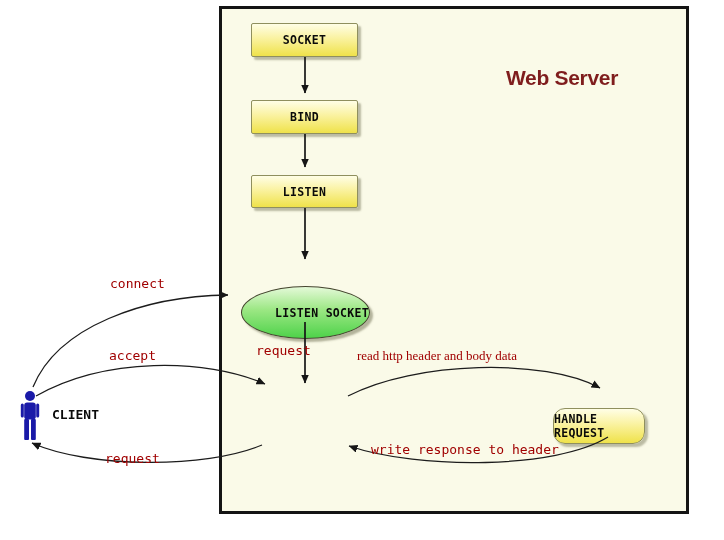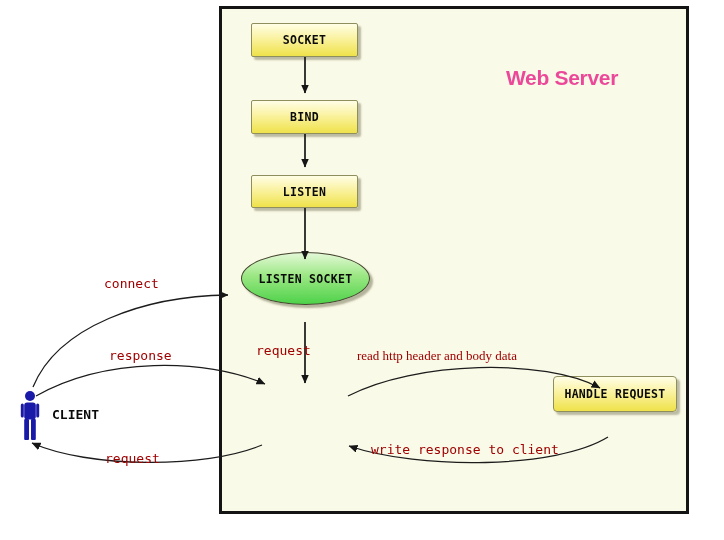"Web Server" #diagram-title { color: #ec4899 -> #7f1d1d }
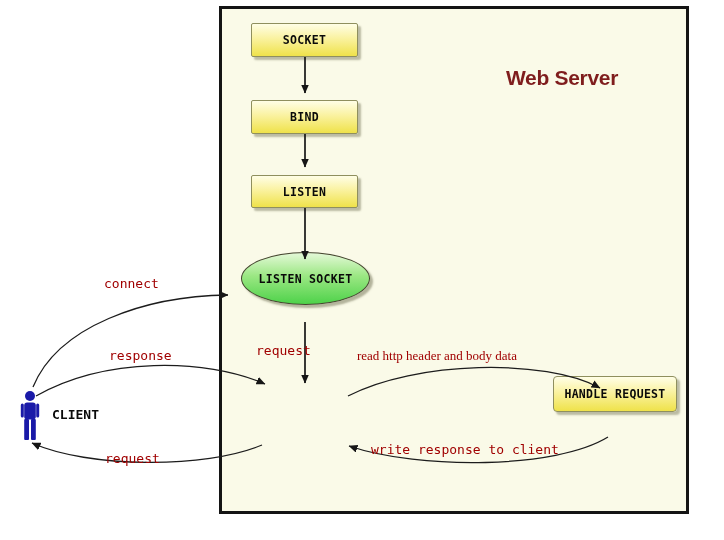"connect" #label-connect { left: 104px -> 110px }
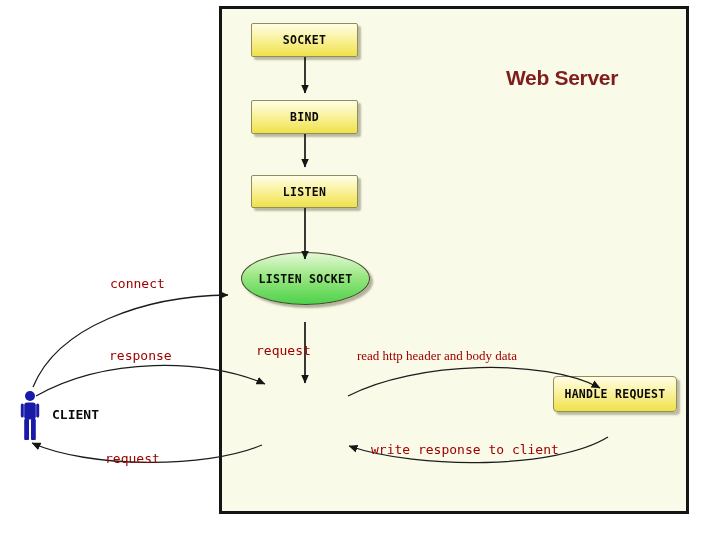"LISTEN SOCKET" #node-listen-socket { justify-content: none -> flex-end; top: 252px -> 286px }
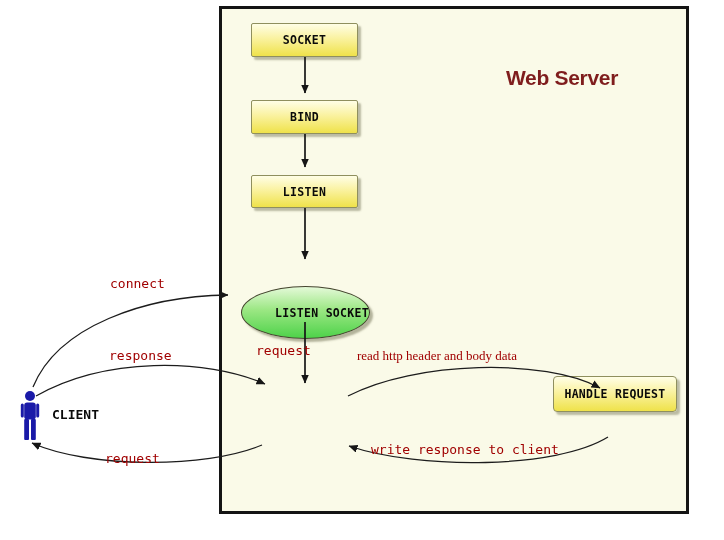"response" div.edge-label { text: response -> accept }
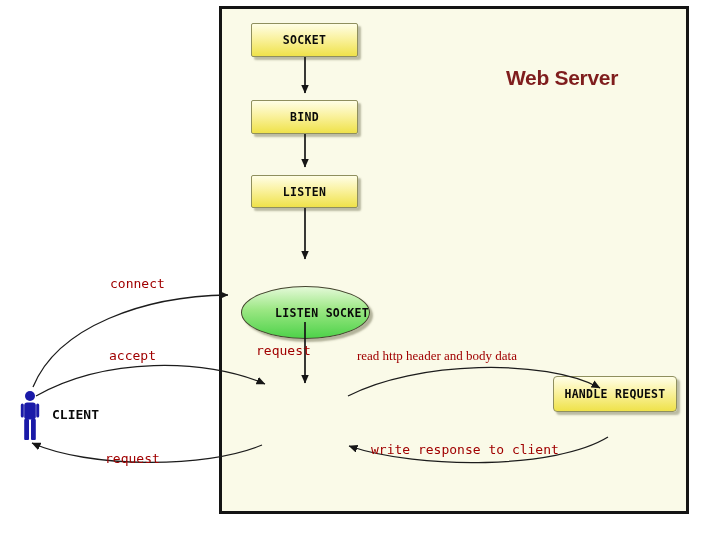"HANDLE REQUEST" #node-handle-request { border-radius: 4px -> 12px; top: 376px -> 408px; width: 124px -> 92px }
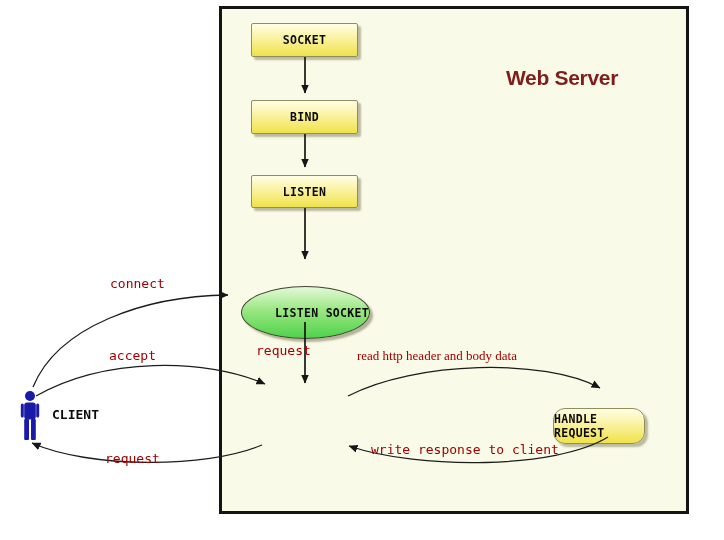"write response to client" div.edge-label { text: client -> header }
